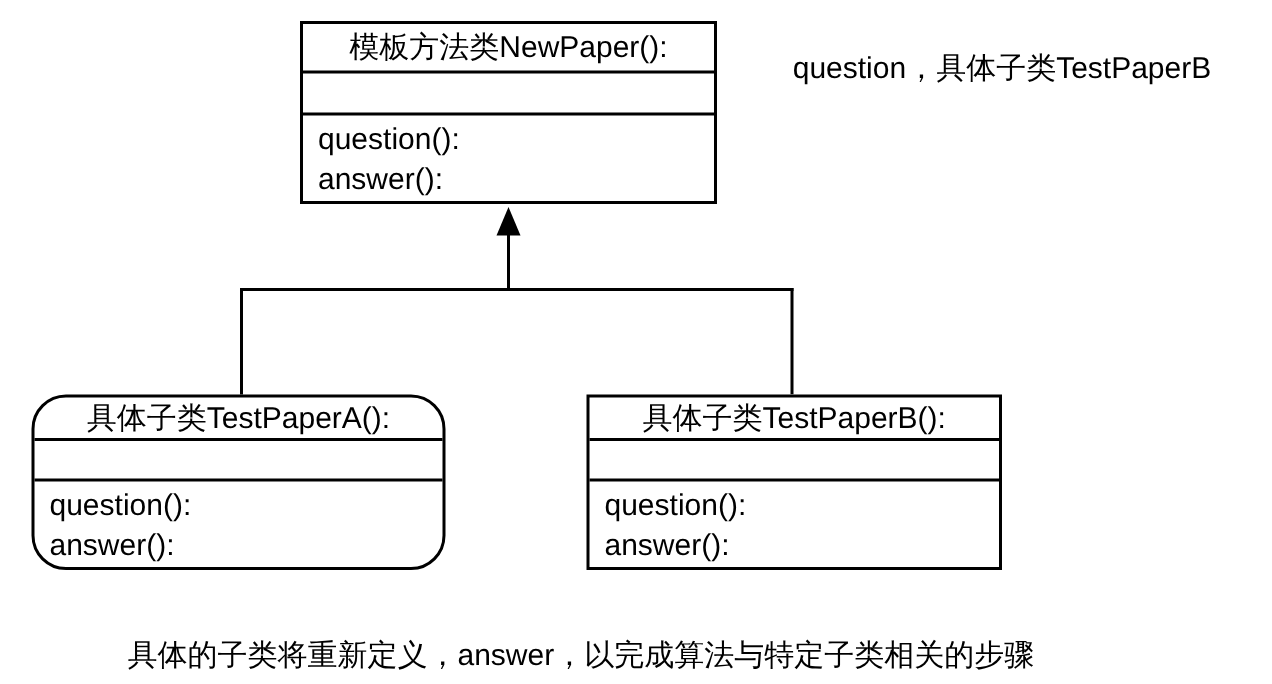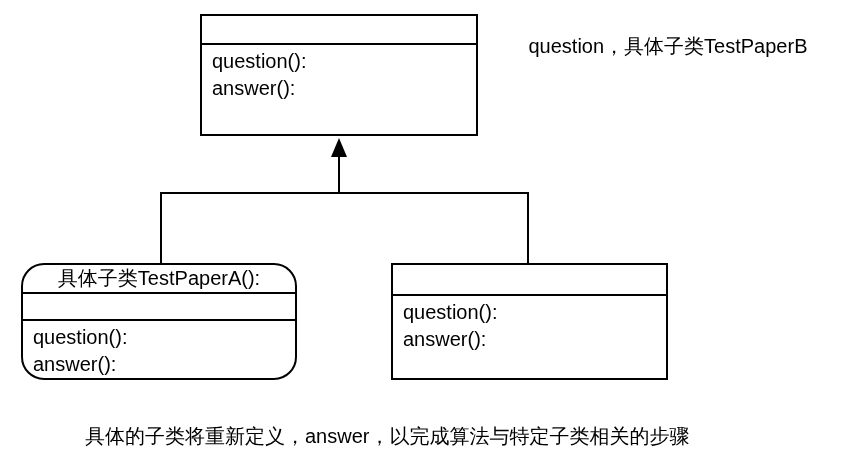"模板方法类NewPaper():" div.class-title { html: none -> <div>模板方法类NewPaper():</div> }
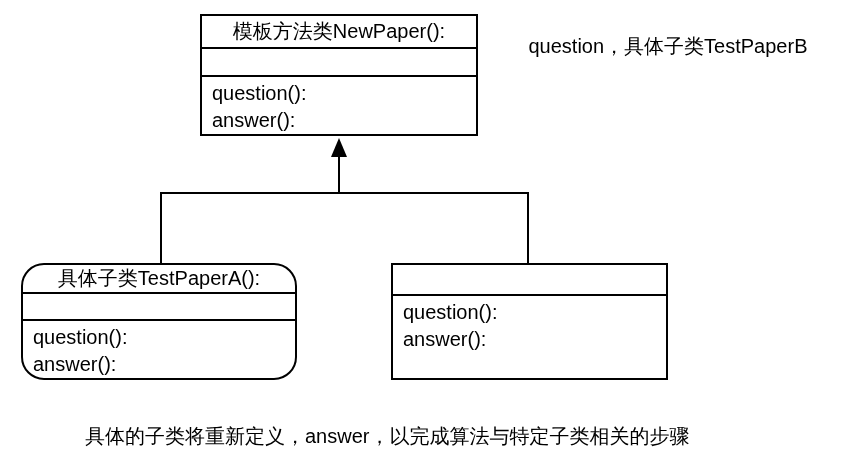"具体子类TestPaperB():" div.class-title { html: none -> <div>具体子类TestPaperB():</div> }
